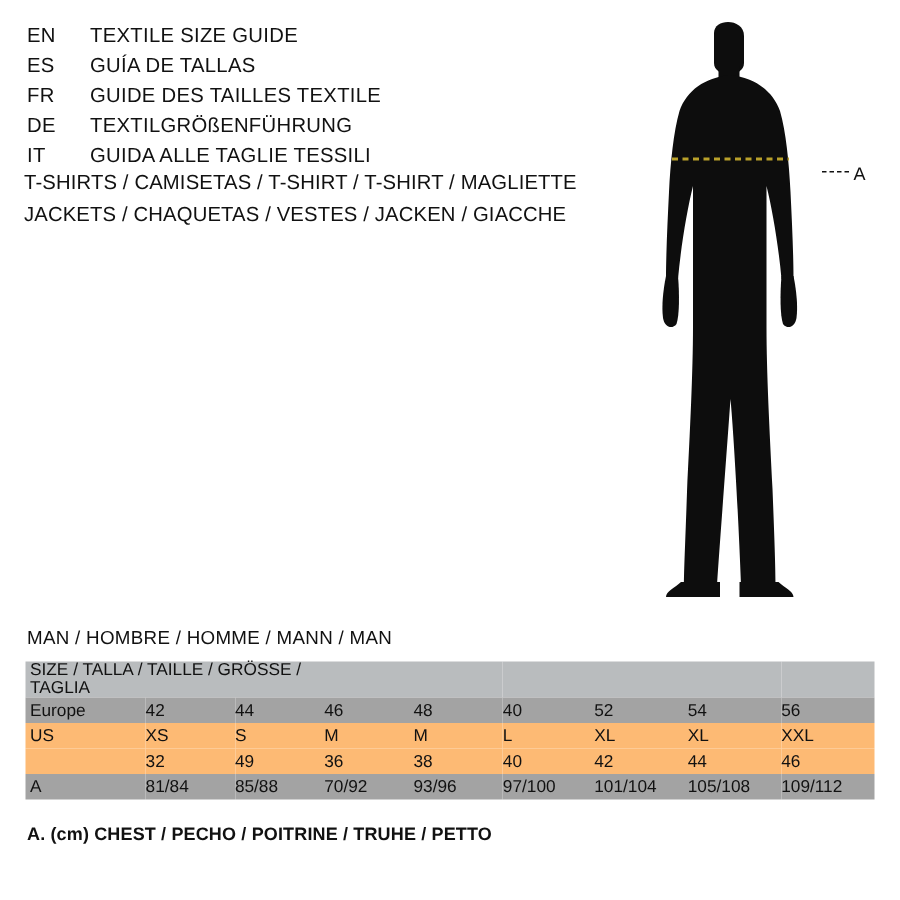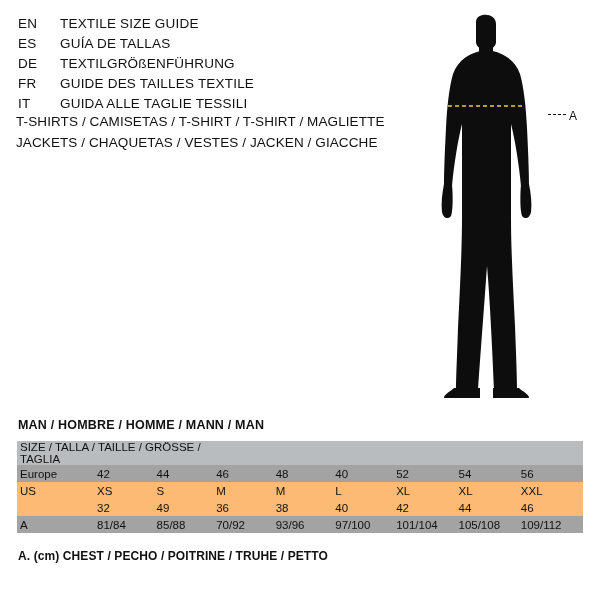"DE" div.lang-row { order: before "FR" -> after "FR" }
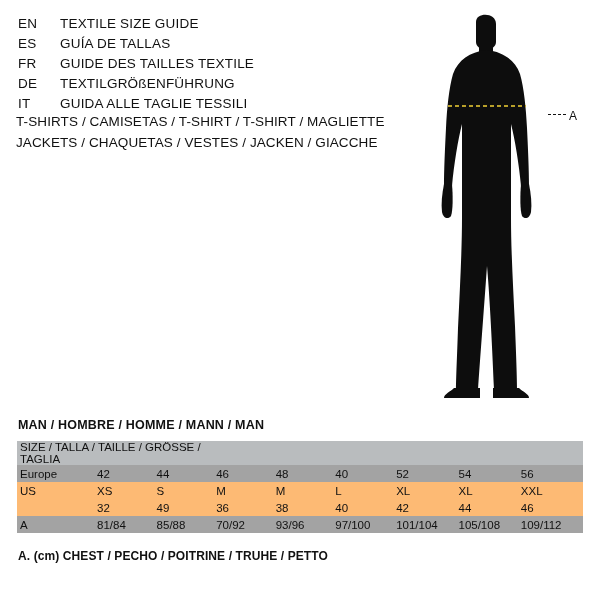"MAN / HOMBRE / HOMME" .table-title { font-weight: bold -> normal }
